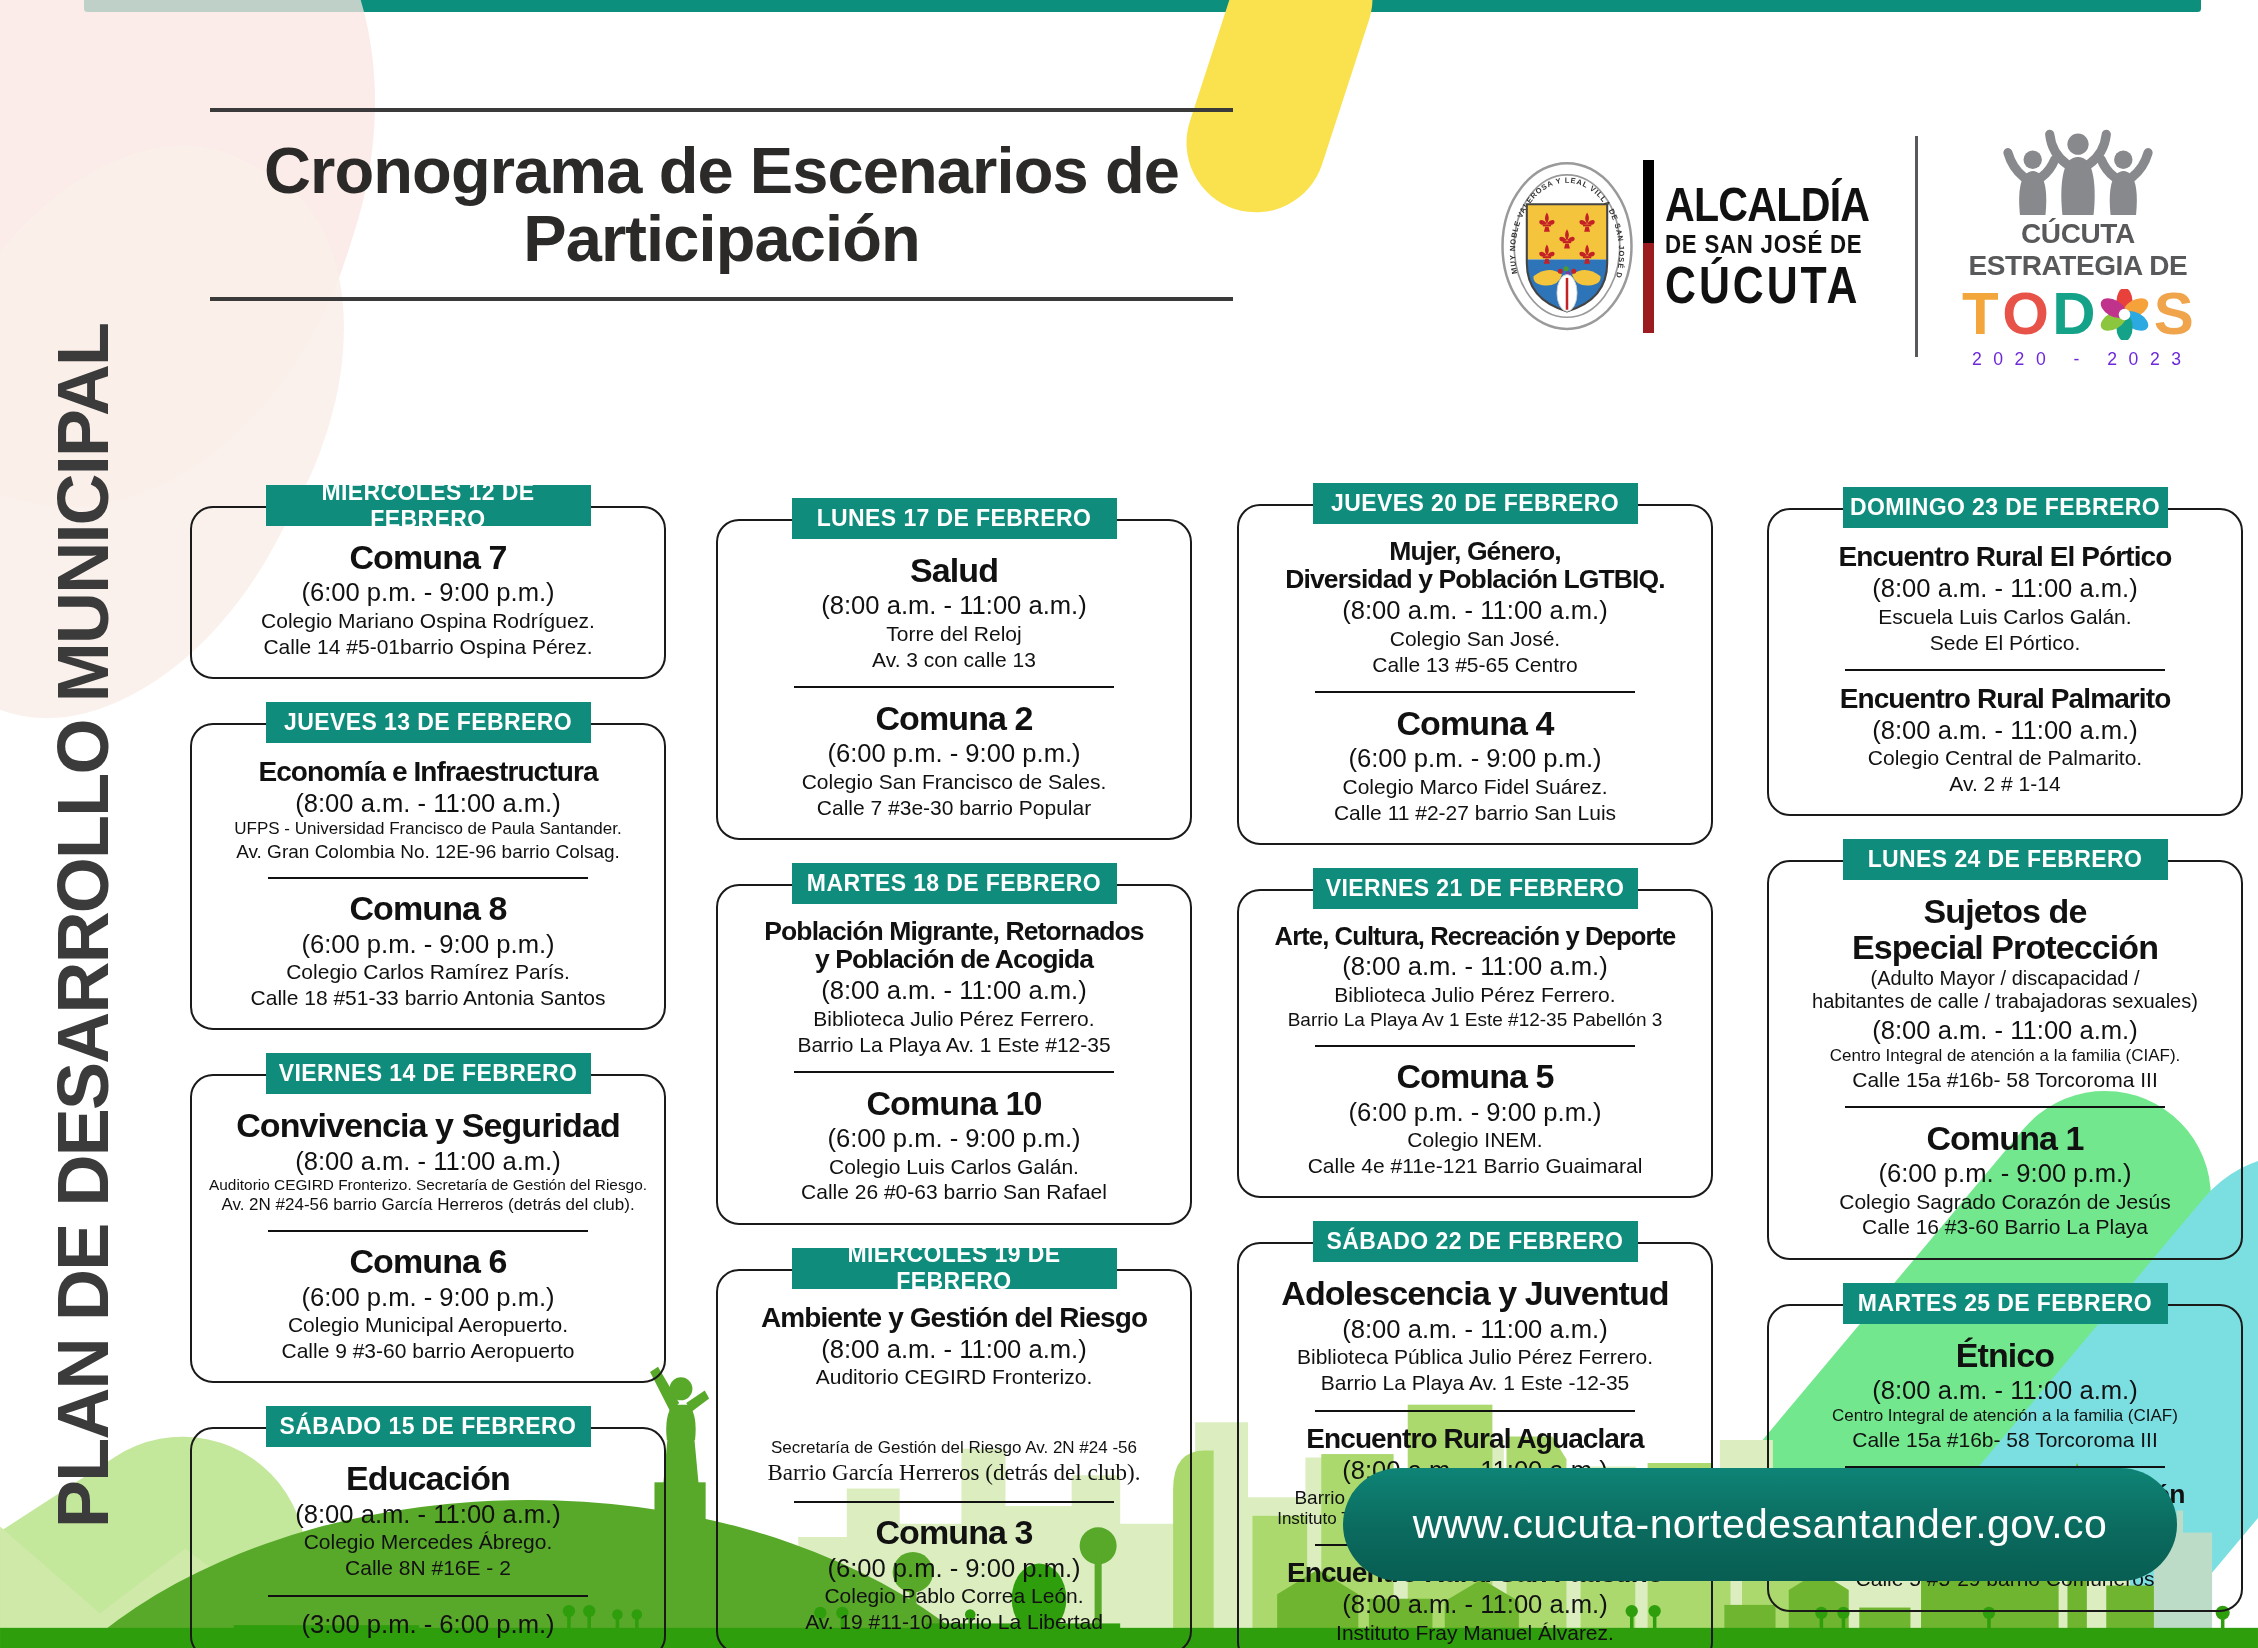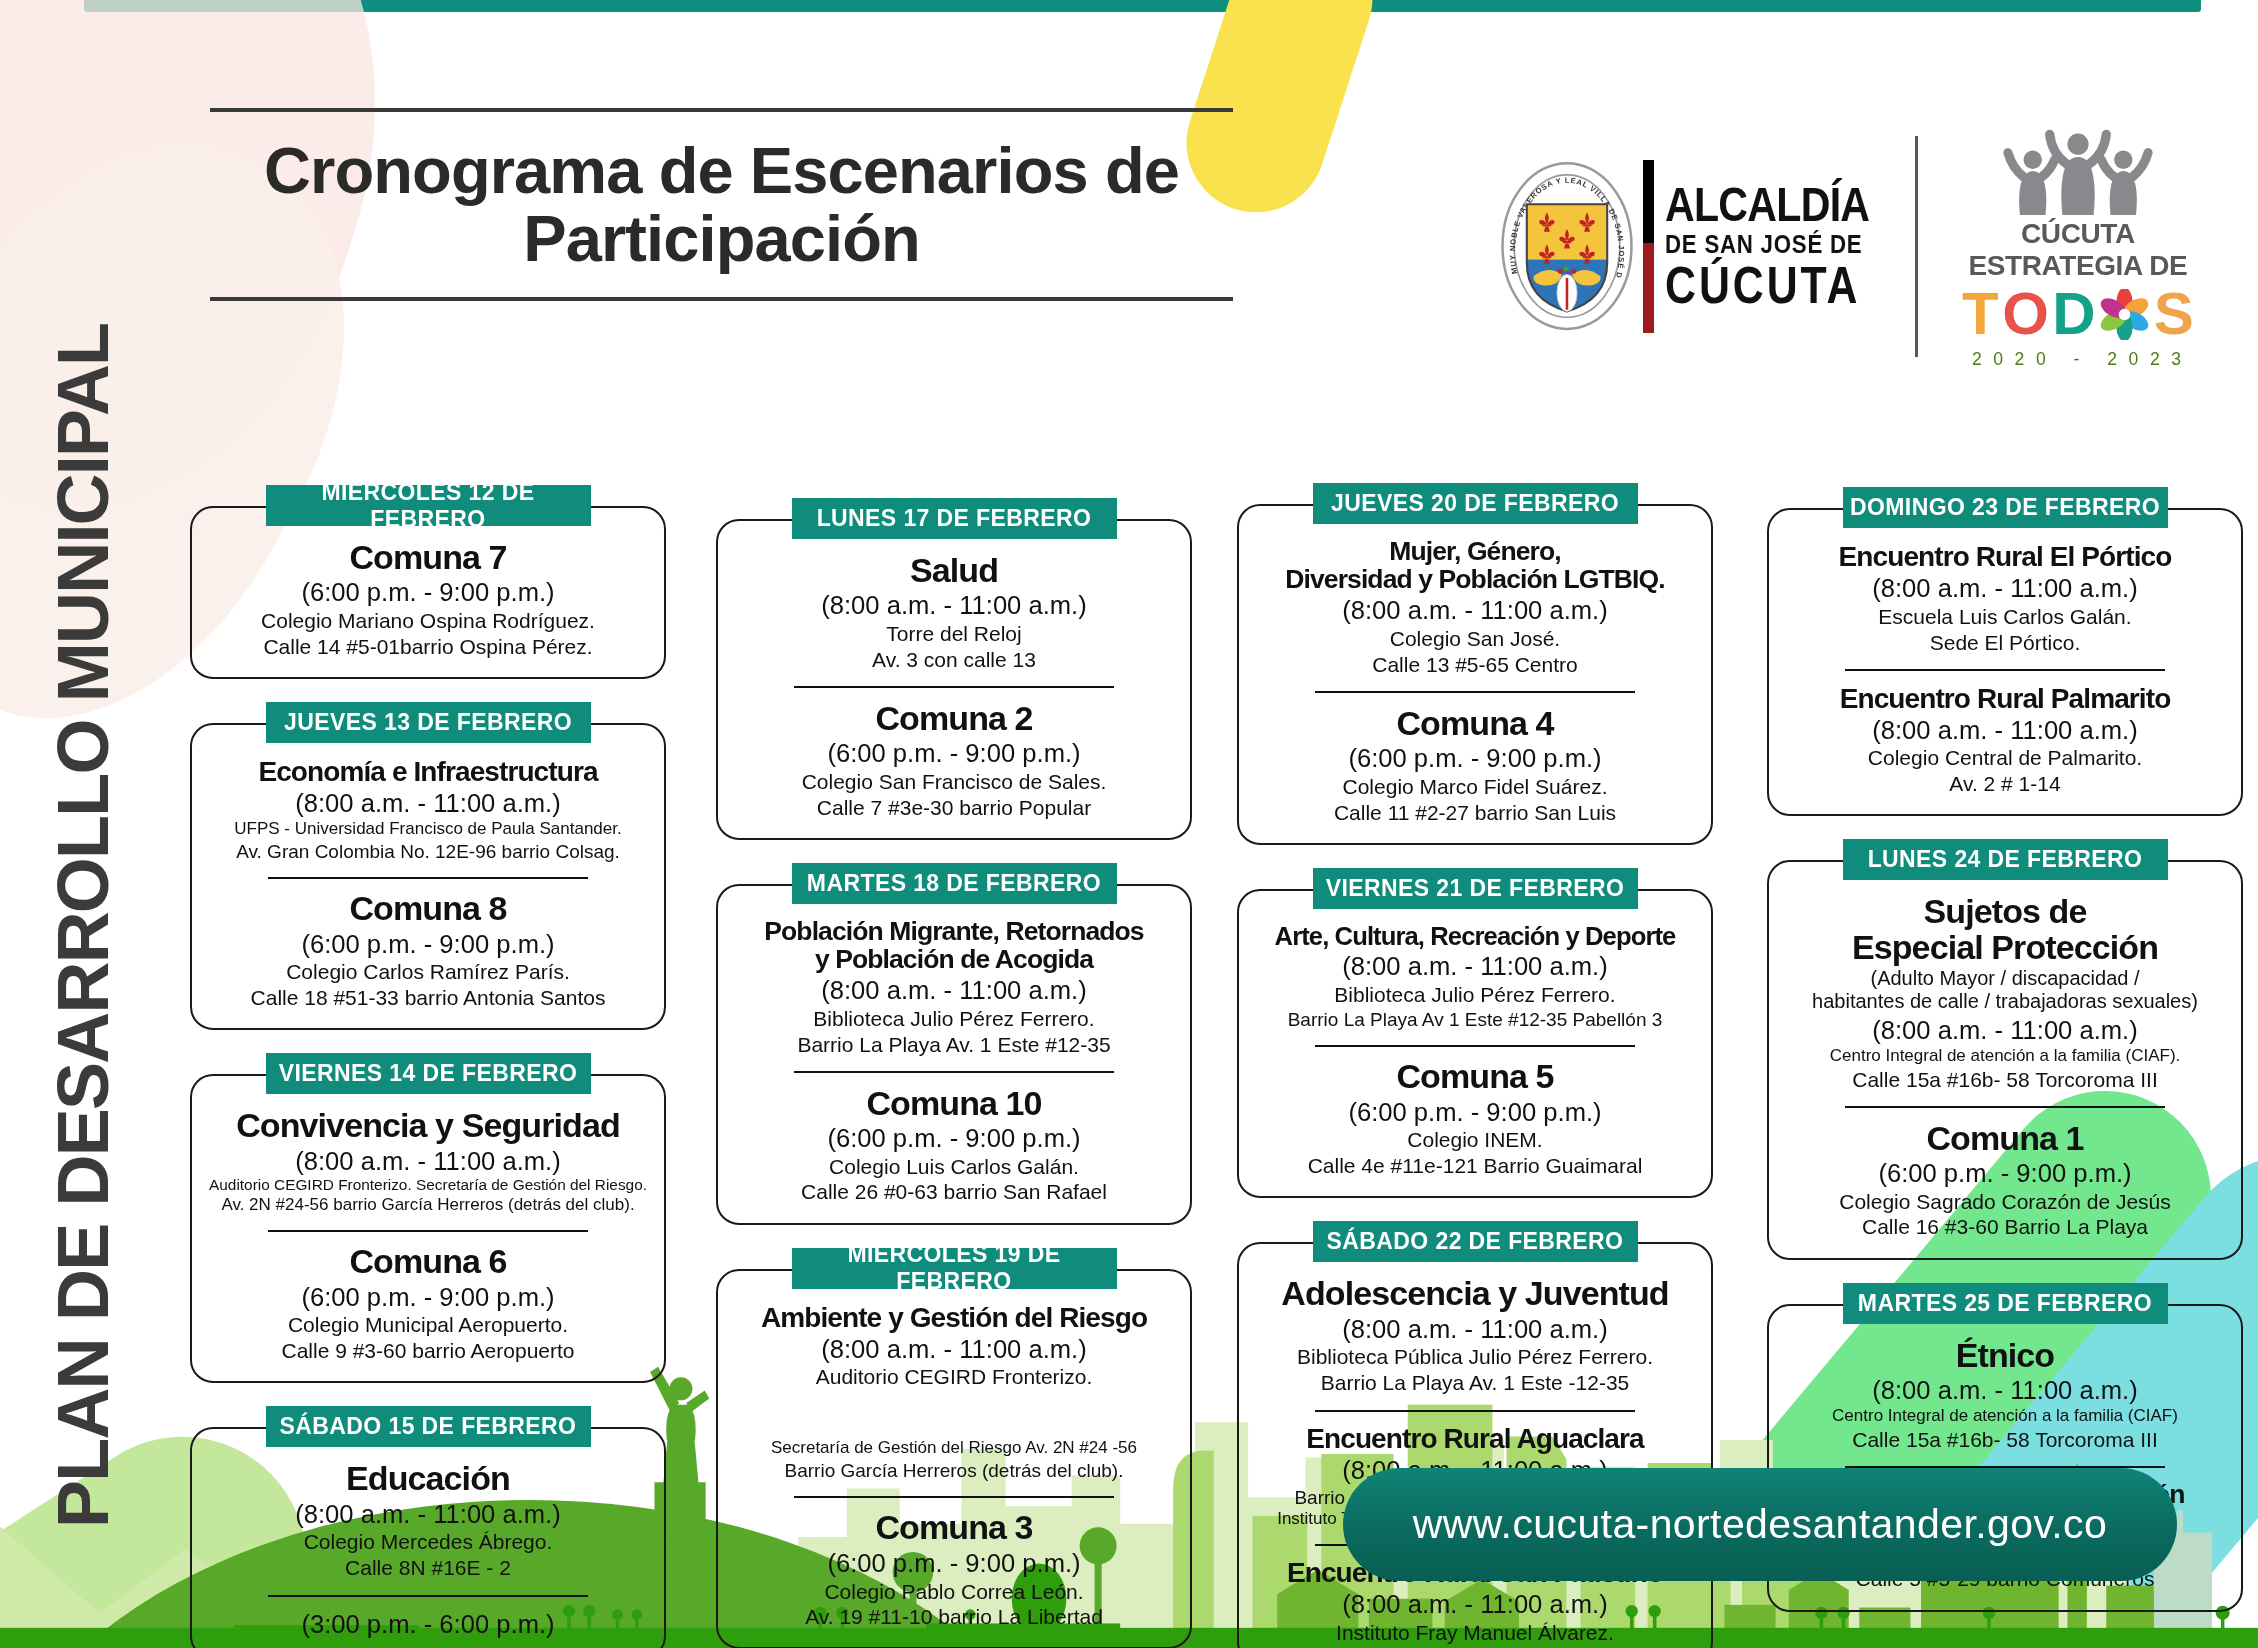"2020 - 2023" .estr-years { color: #4d7c0f -> #6d28d9 }
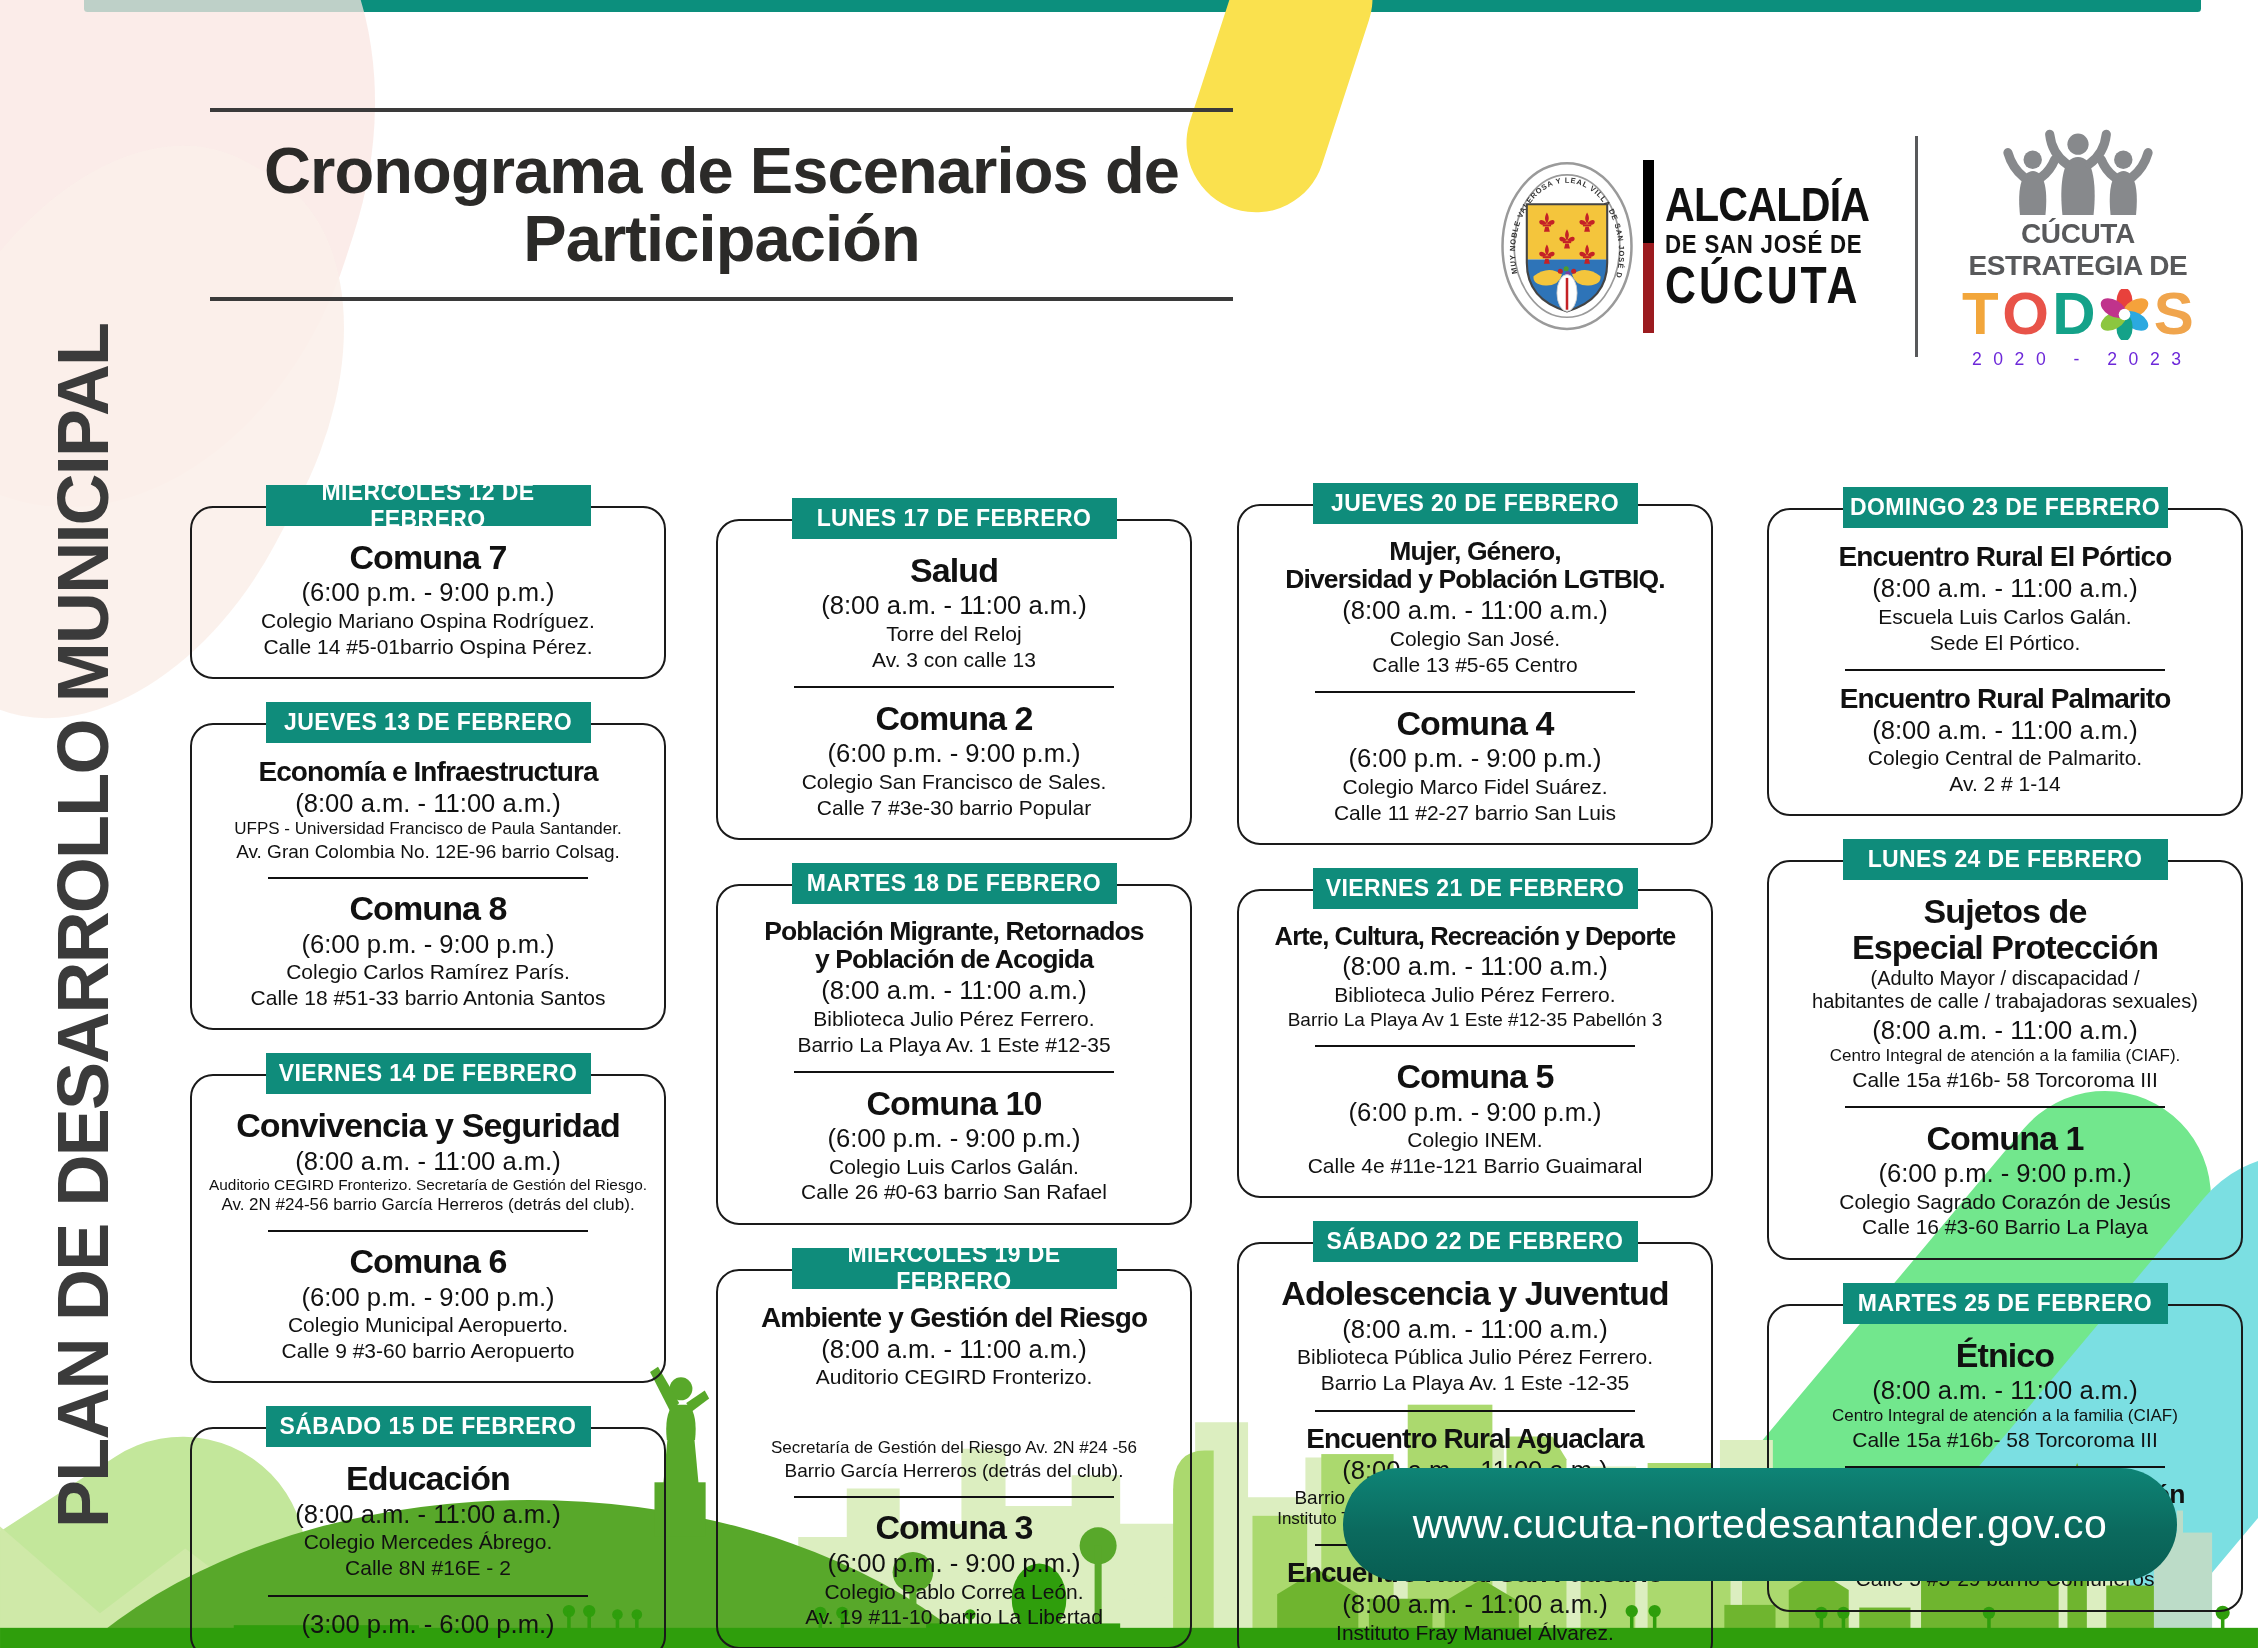"Barrio García Herreros (detrás del" div.s-line { font-family: none -> Liberation Serif, serif; font-size: 19px -> 23px }
